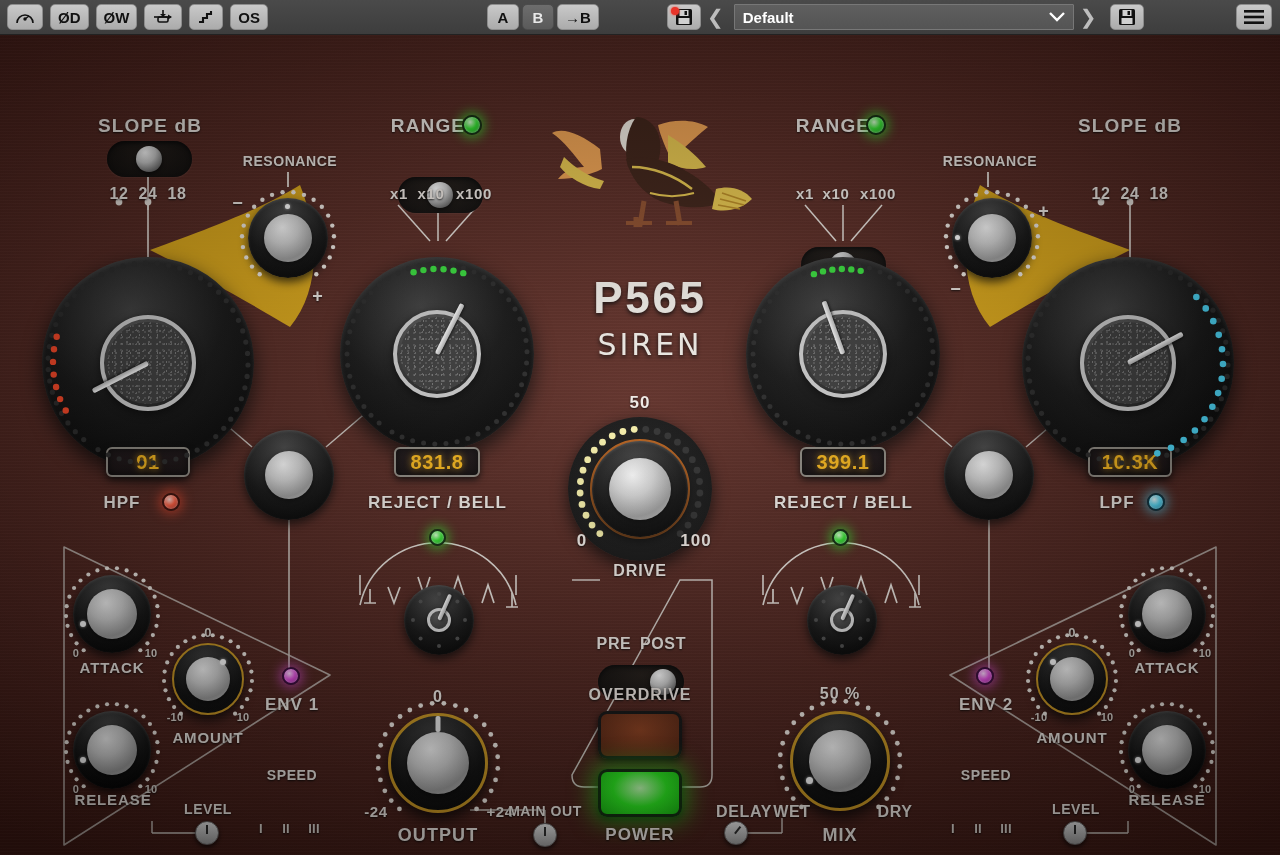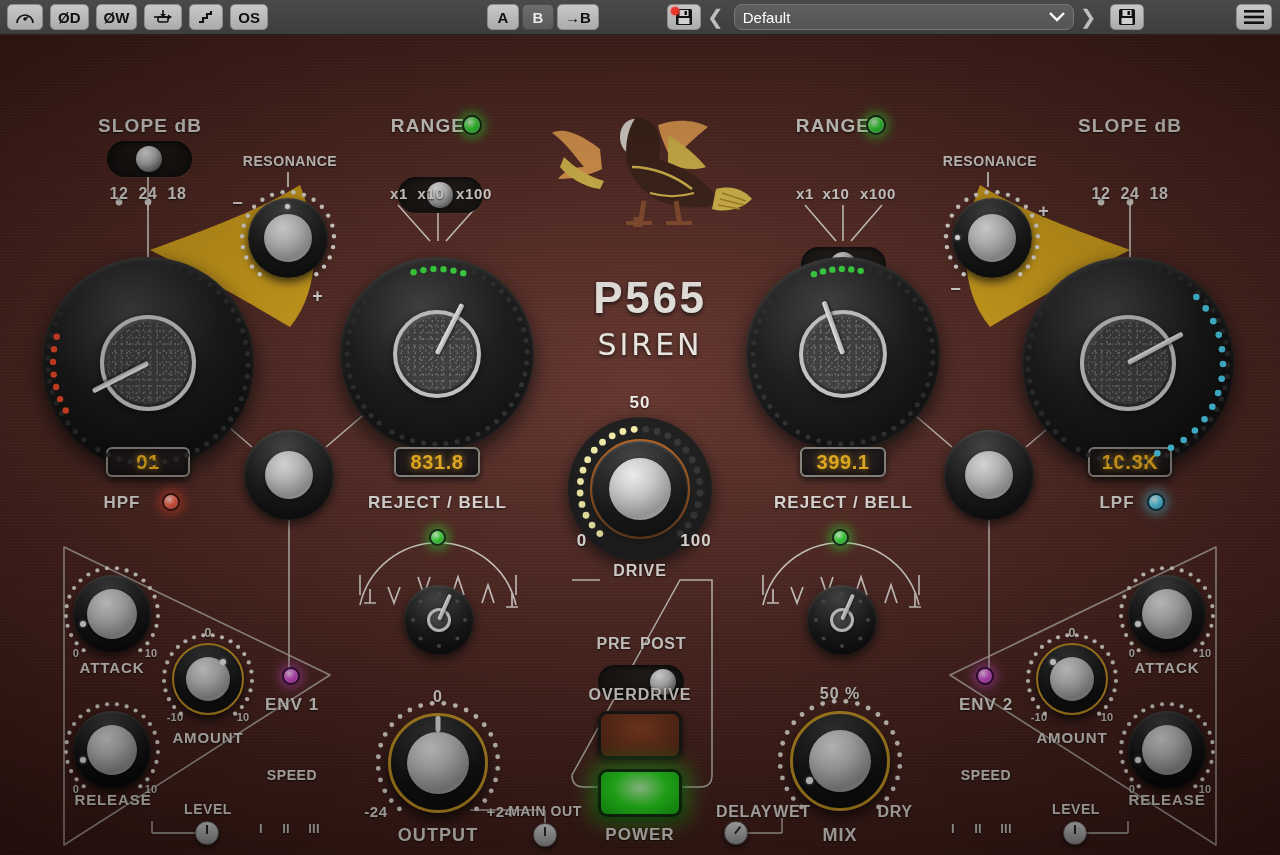"Default" #preset-box { border-radius: 8px -> 1px; font-weight: normal -> bold }
